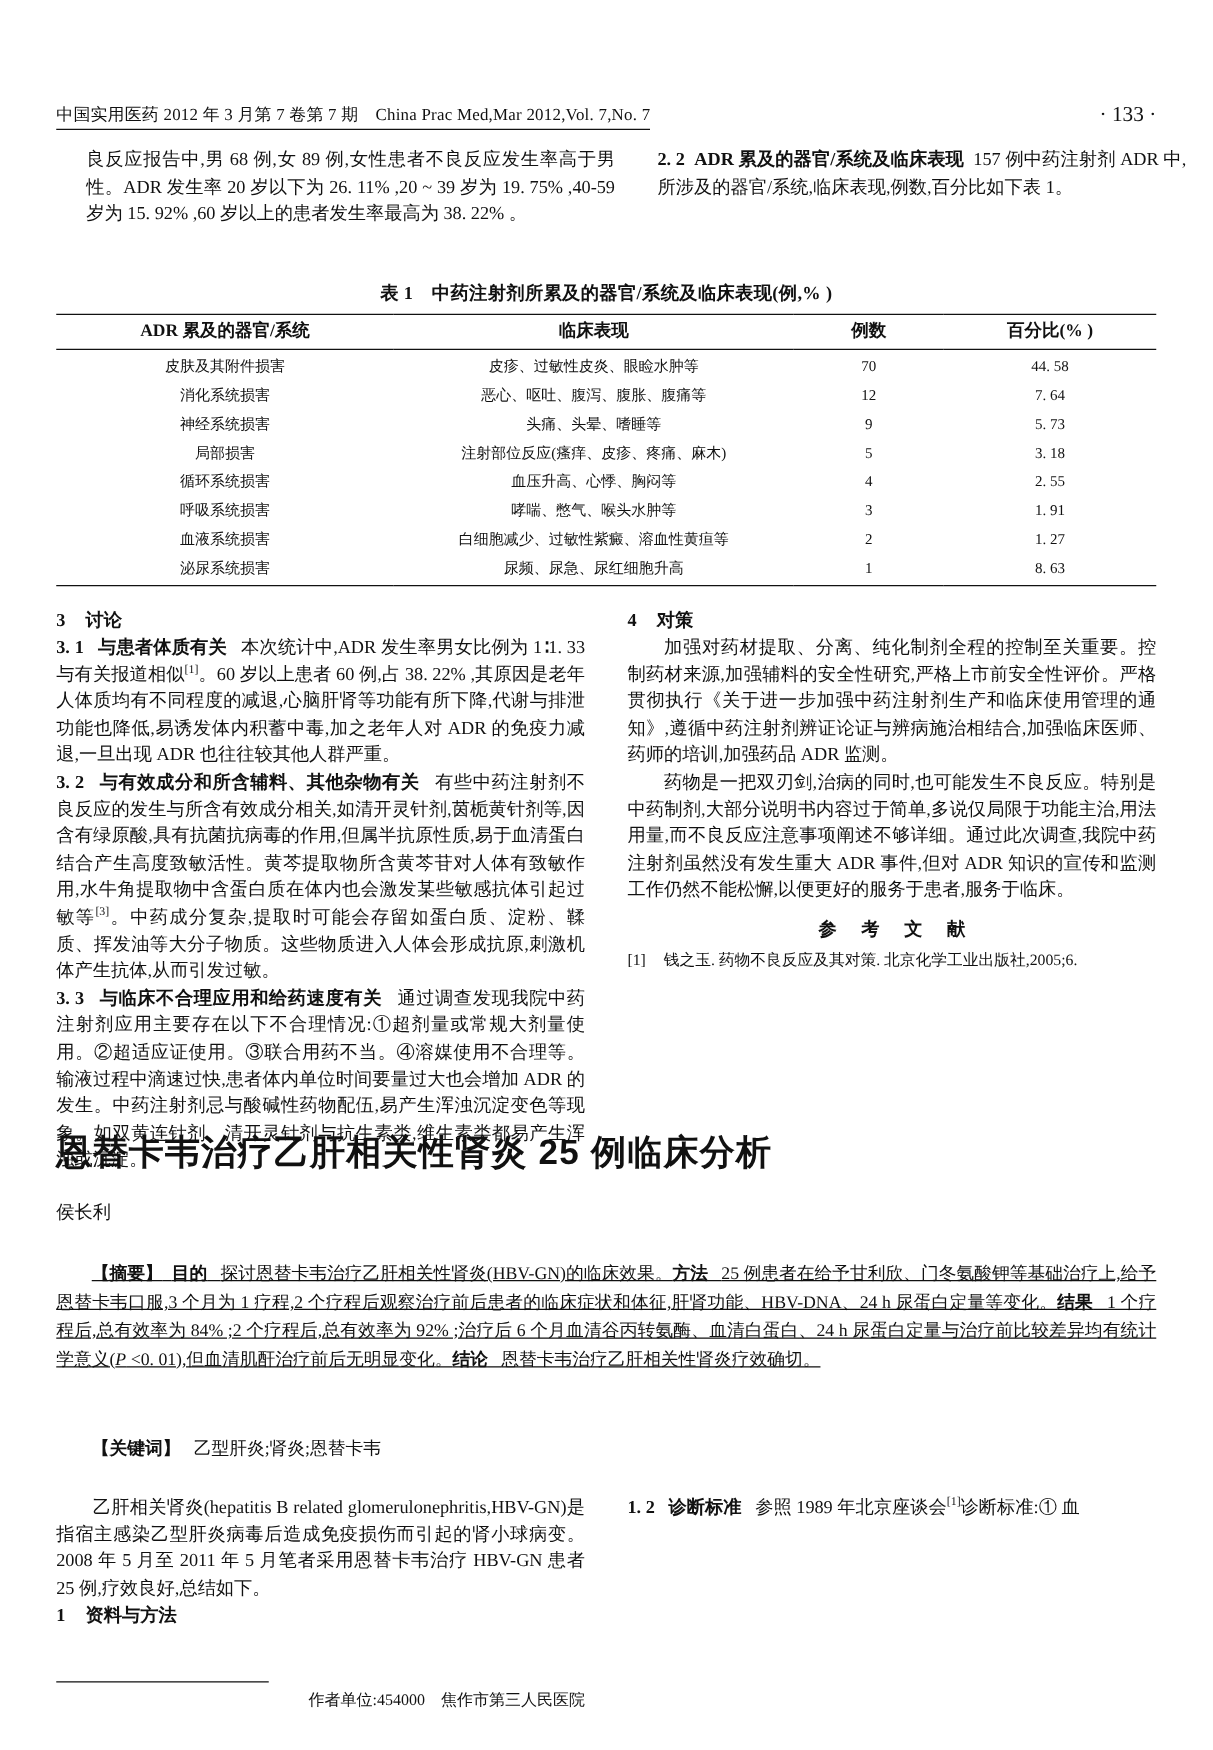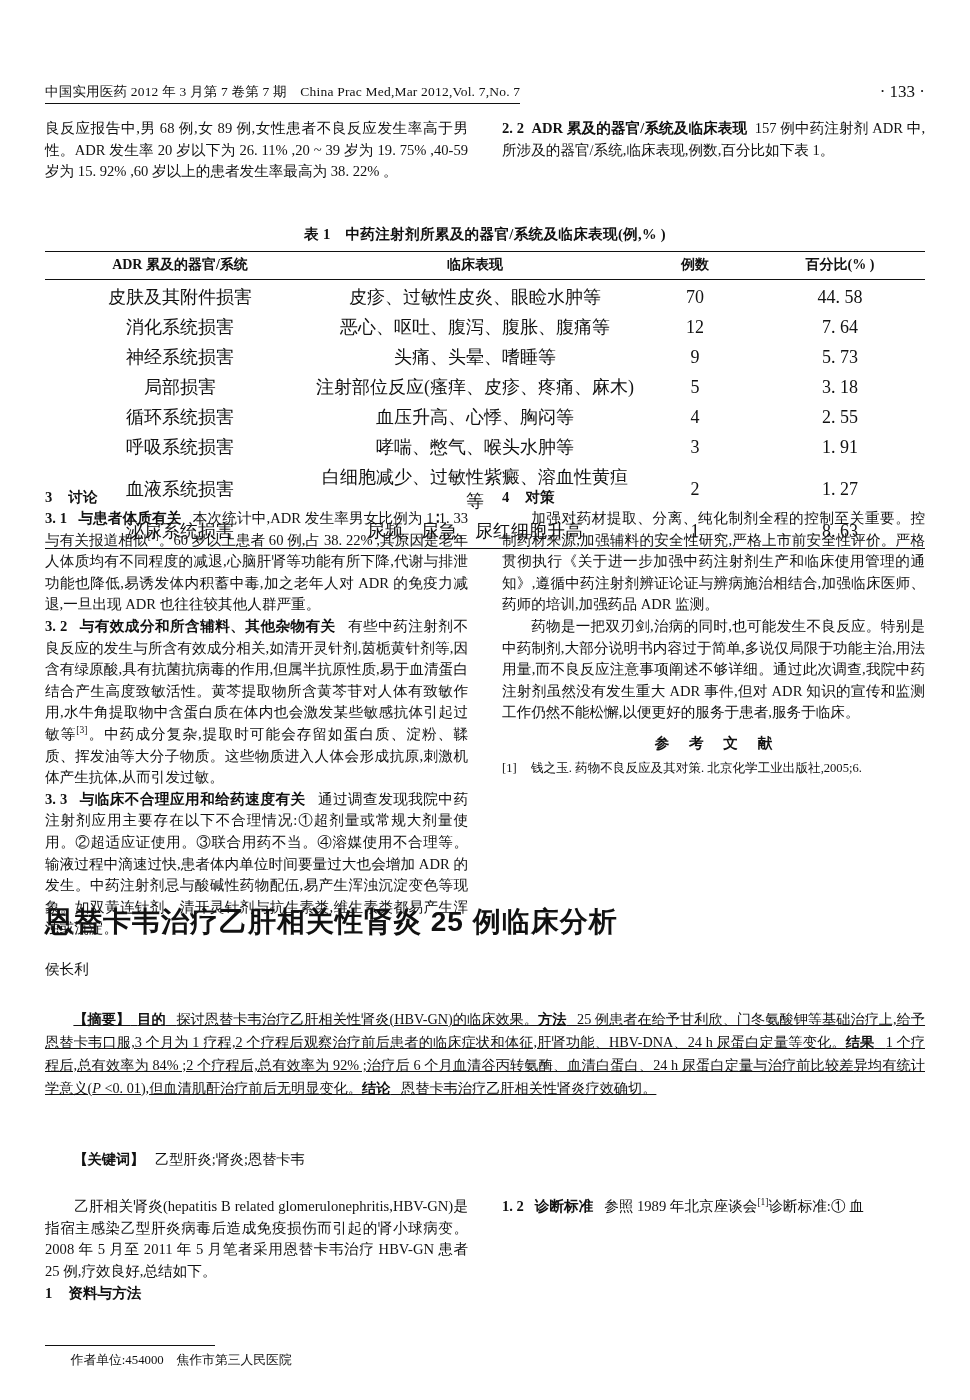"良反应报告中,男 68 例,女 89 例,女性患者不良反应发生率高于男性。ADR" .top-block { margin-left: none -> 24px }
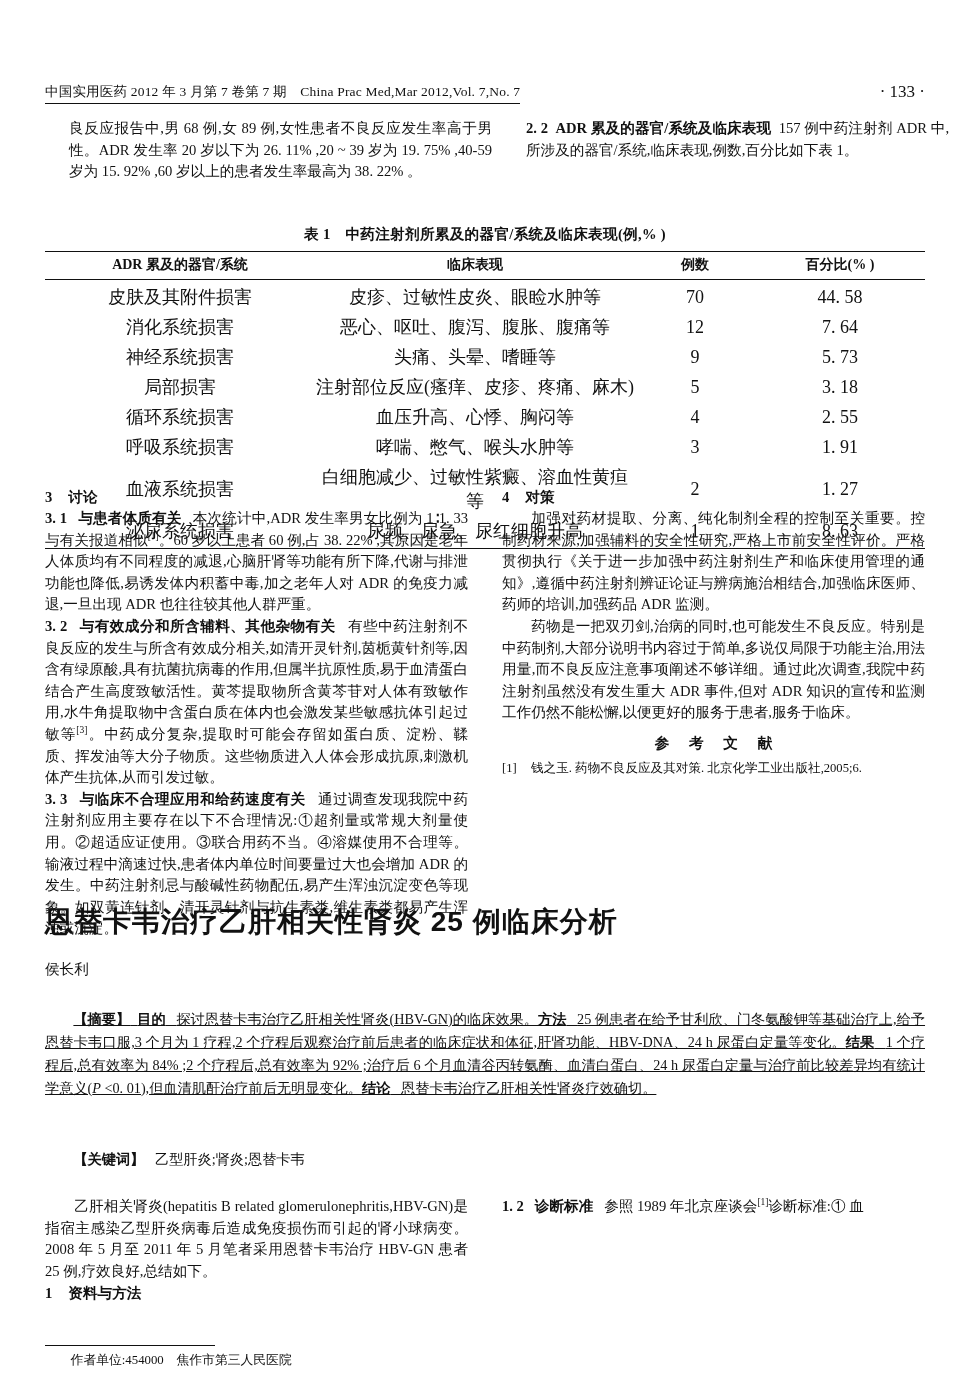"皮肤及其附件损害" table.data tbody td { font-size: 18px -> 12px }
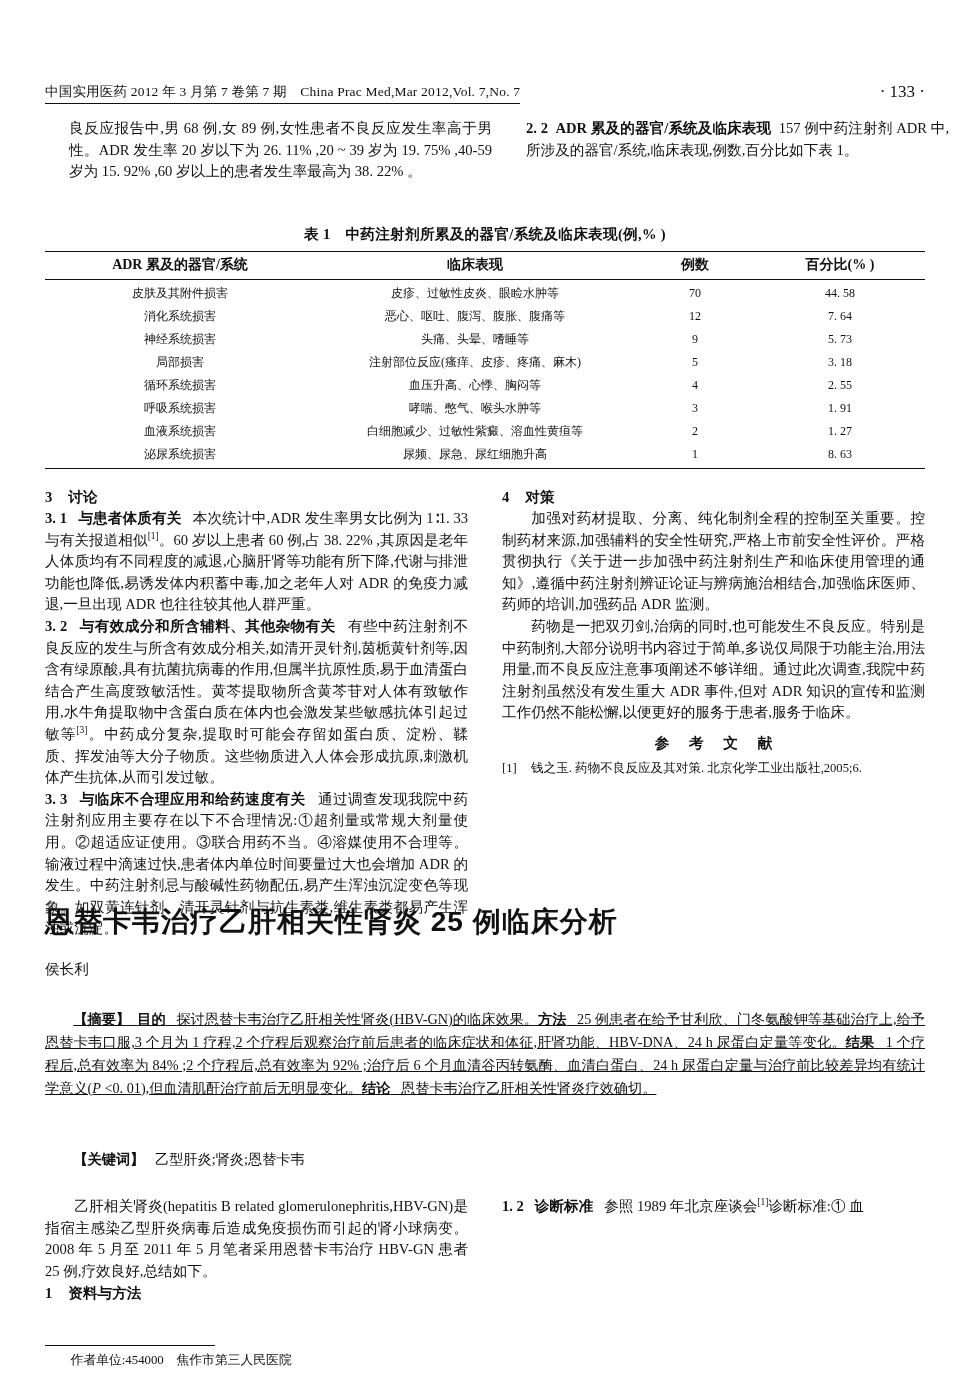"作者单位:454000 焦作市第三人民医院" .footnote { text-align: none -> right }
